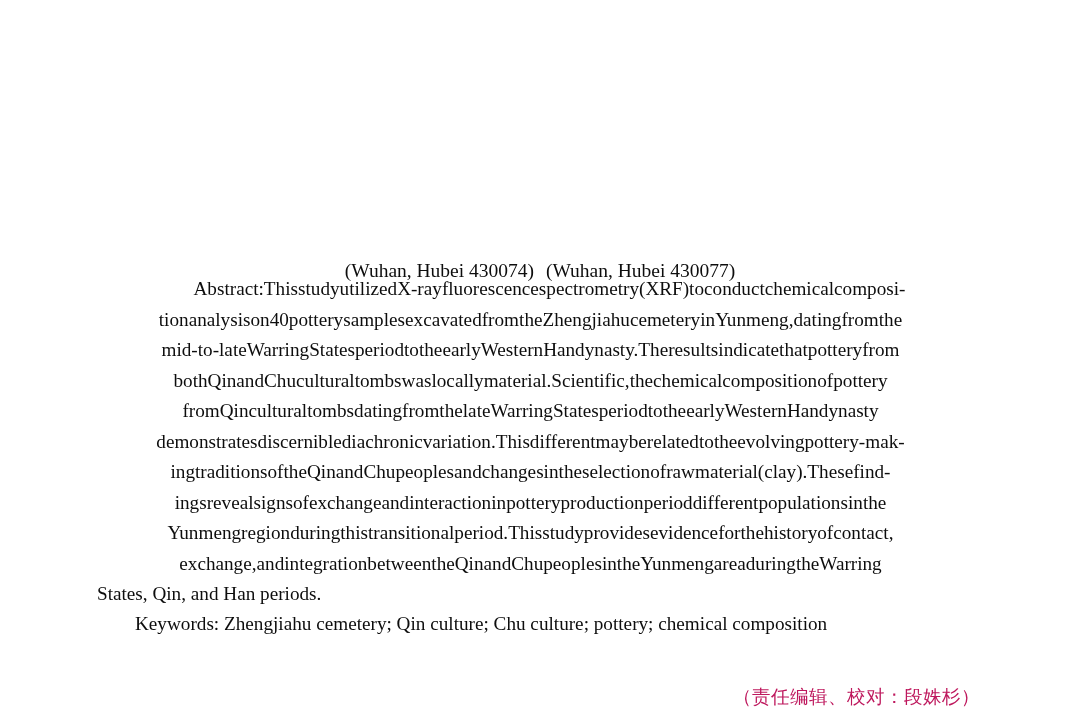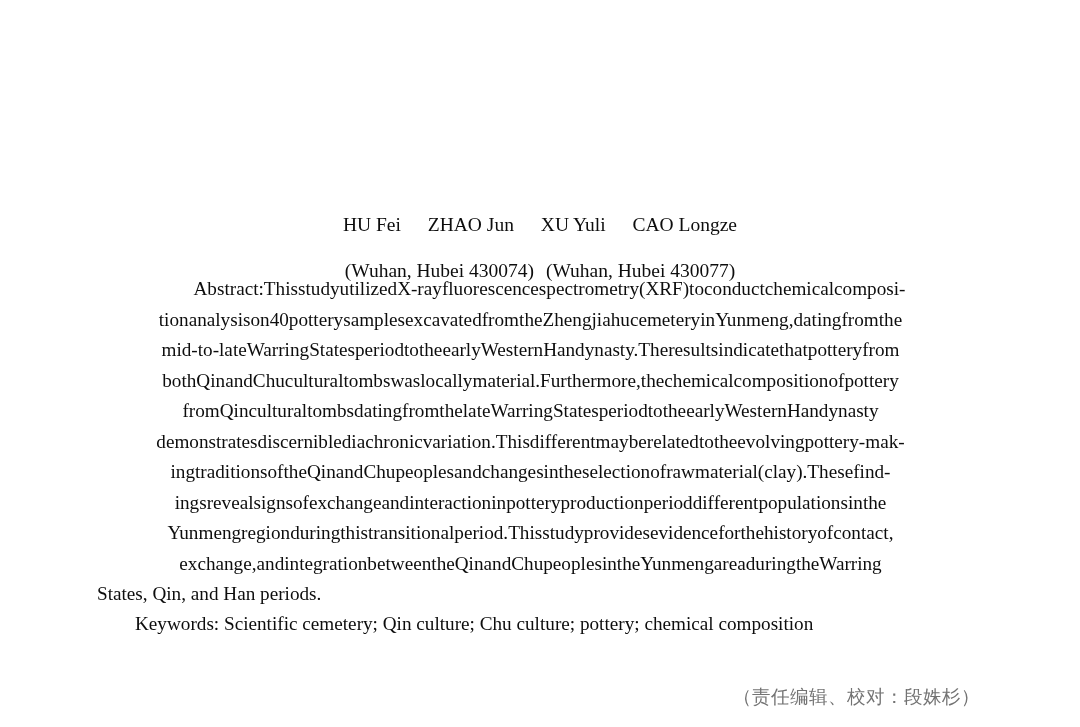"HU Fei ZHAO Jun XU" div.authors { html: <div> <span>HU Fei</span> <span>ZHAO Jun</span> <span>XU Yuli</span> <span>CAO Longze</span> </div> -> none }
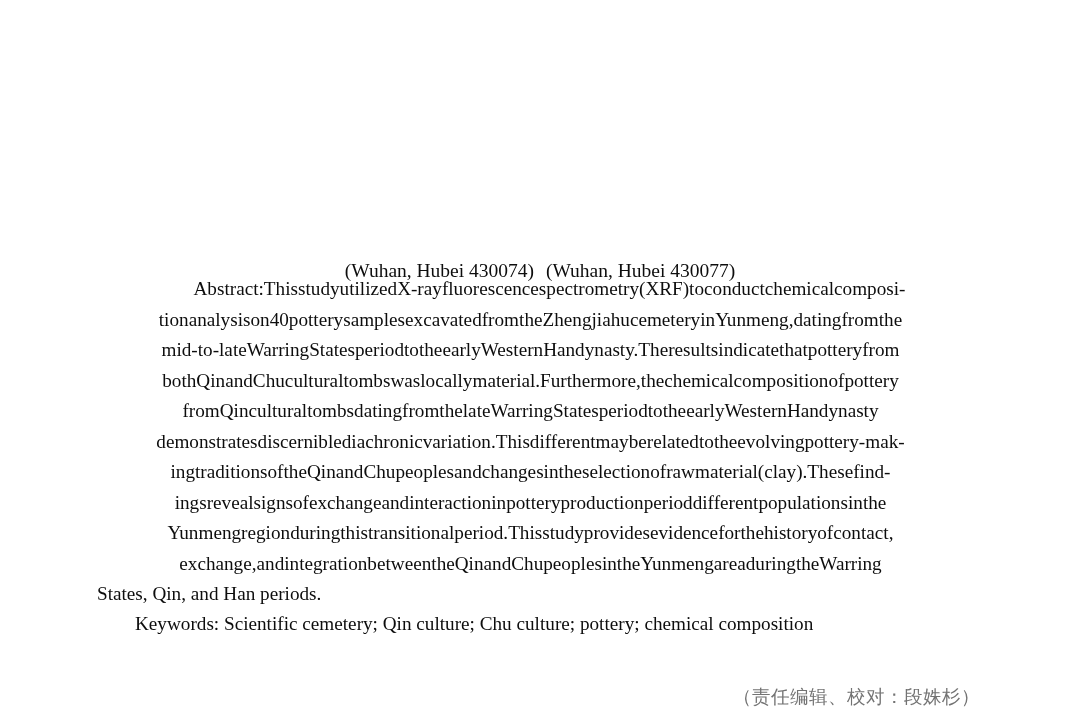"Furthermore," span { text: Furthermore -> Scientific }
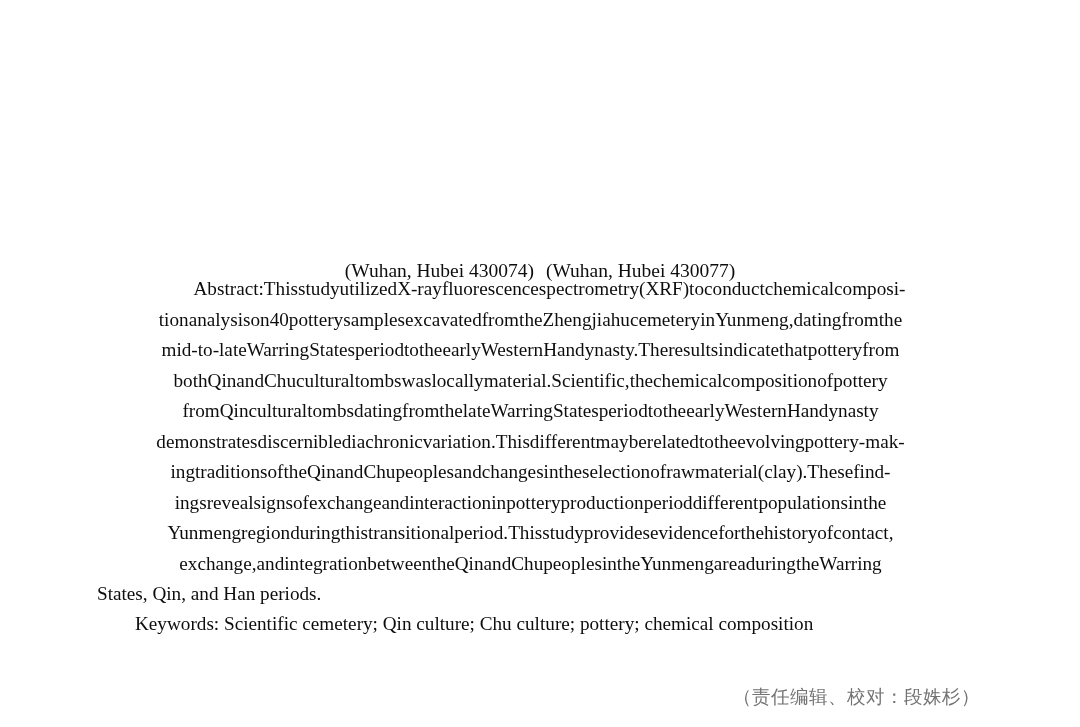"Keywords: Scientific cemetery; Qin" div.body-line { text: Scientific -> Zhengjiahu }
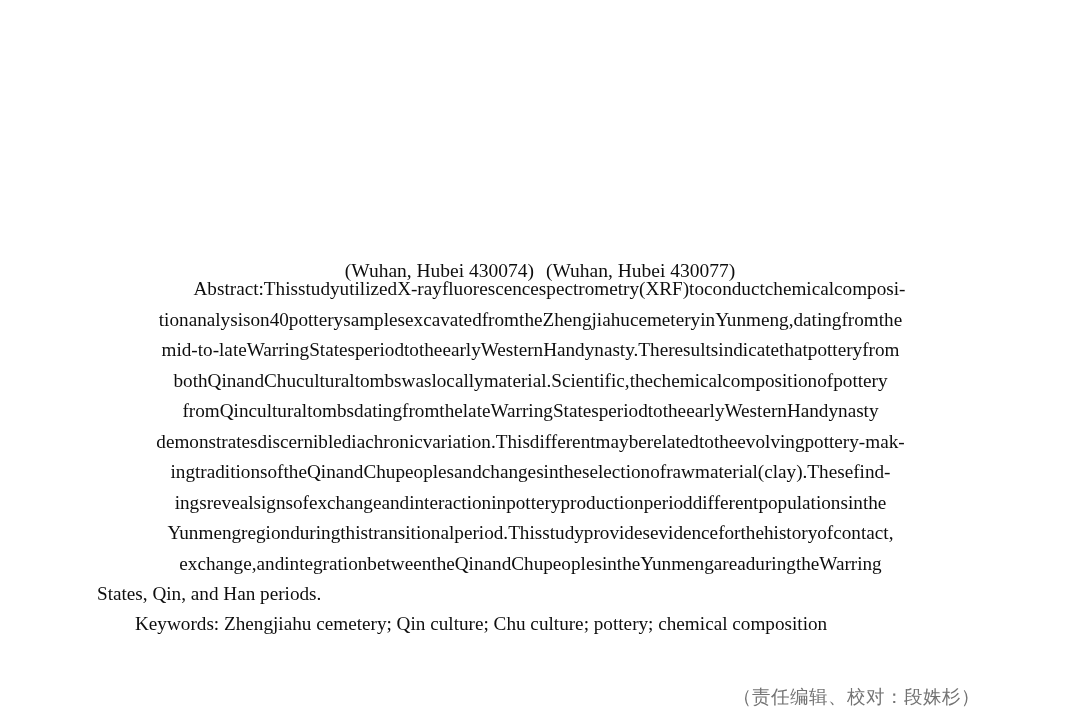"（责任编辑、校对：段姝杉）" .footer { color: #737373 -> #be185d }
